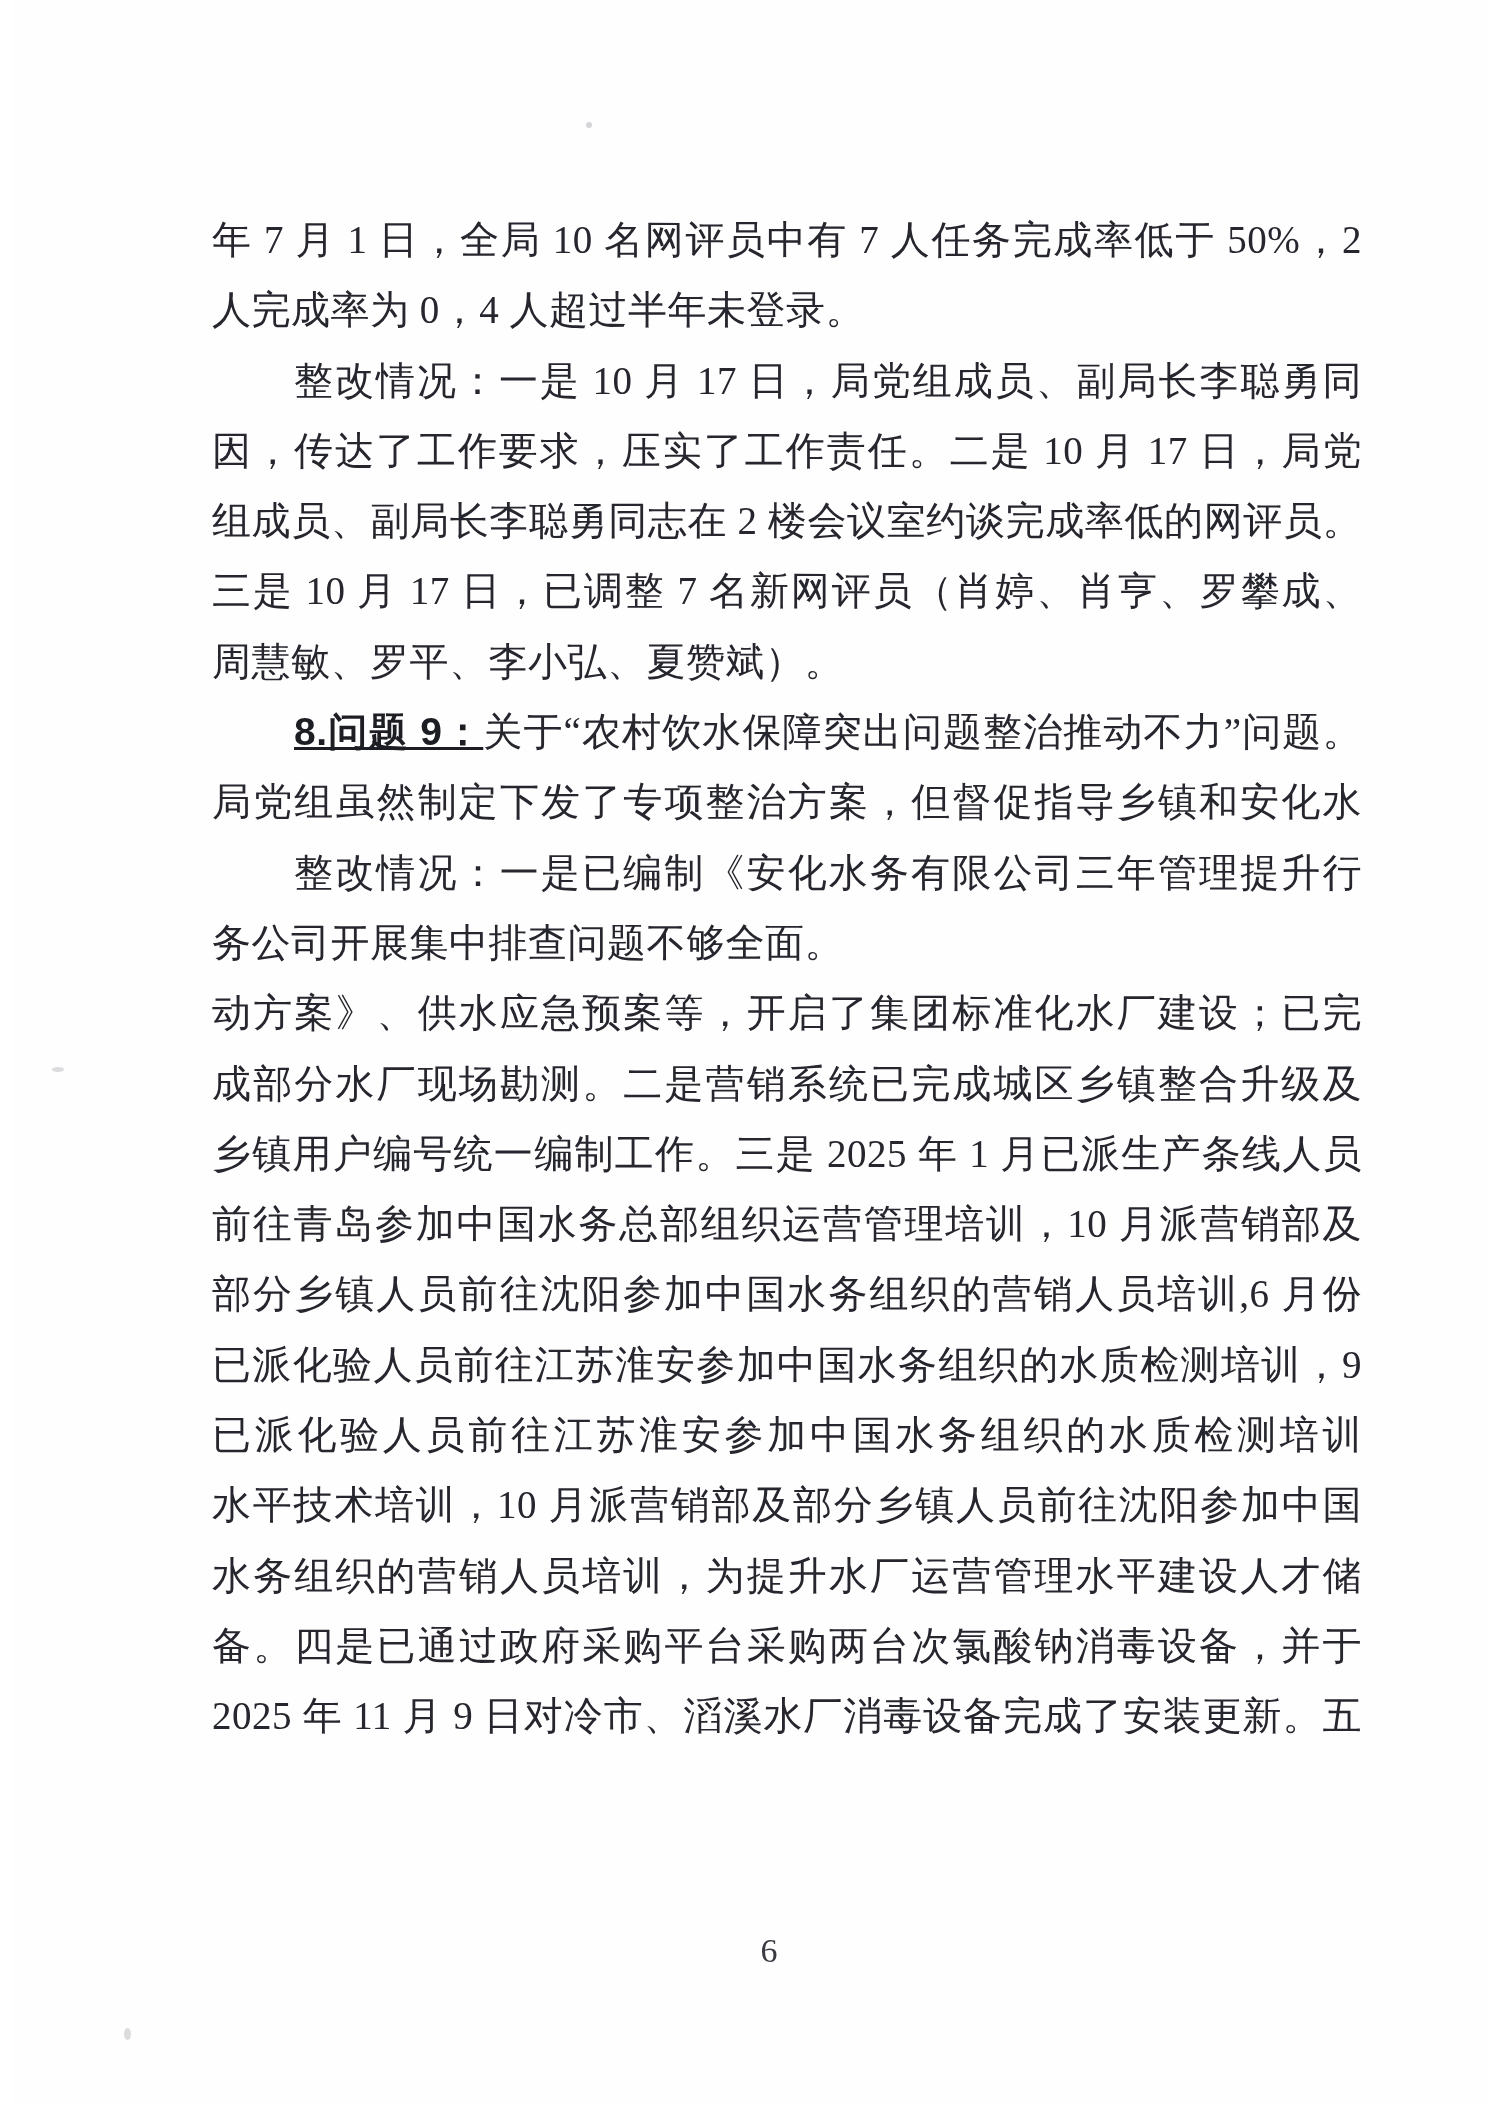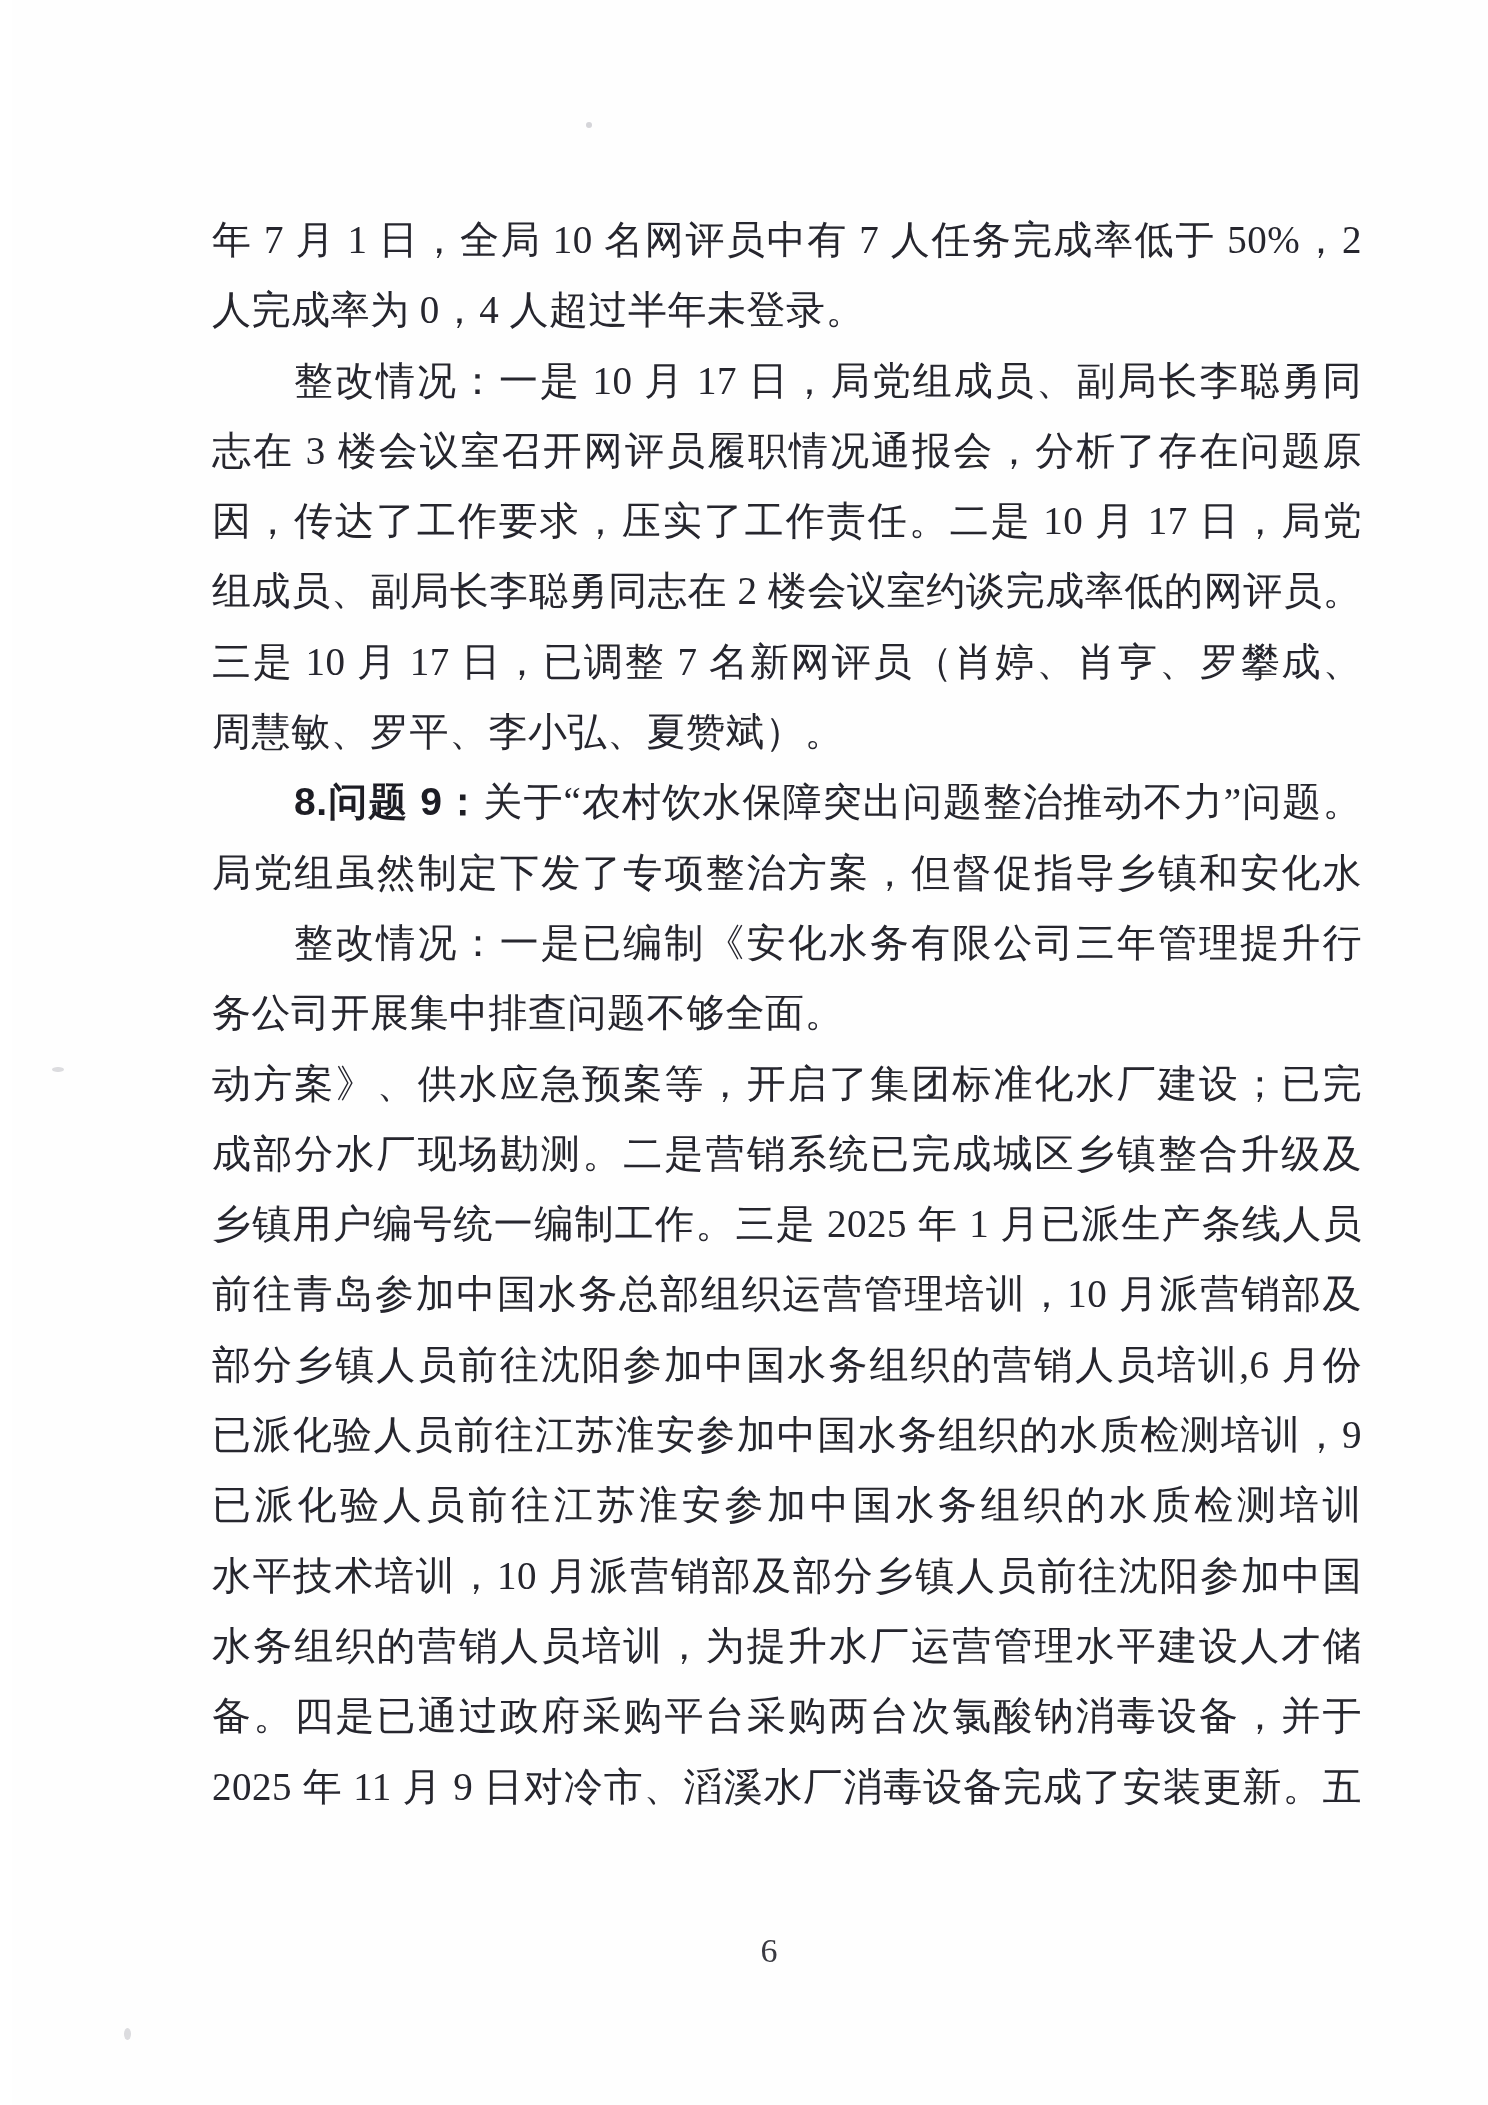"志在 3 楼会议室召开网评员履职情况通报会，分析了存在问题原" div.line { html: <div>志在 3 楼会议室召开网评员履职情况通报会，分析了存在问题原</div> -> none }
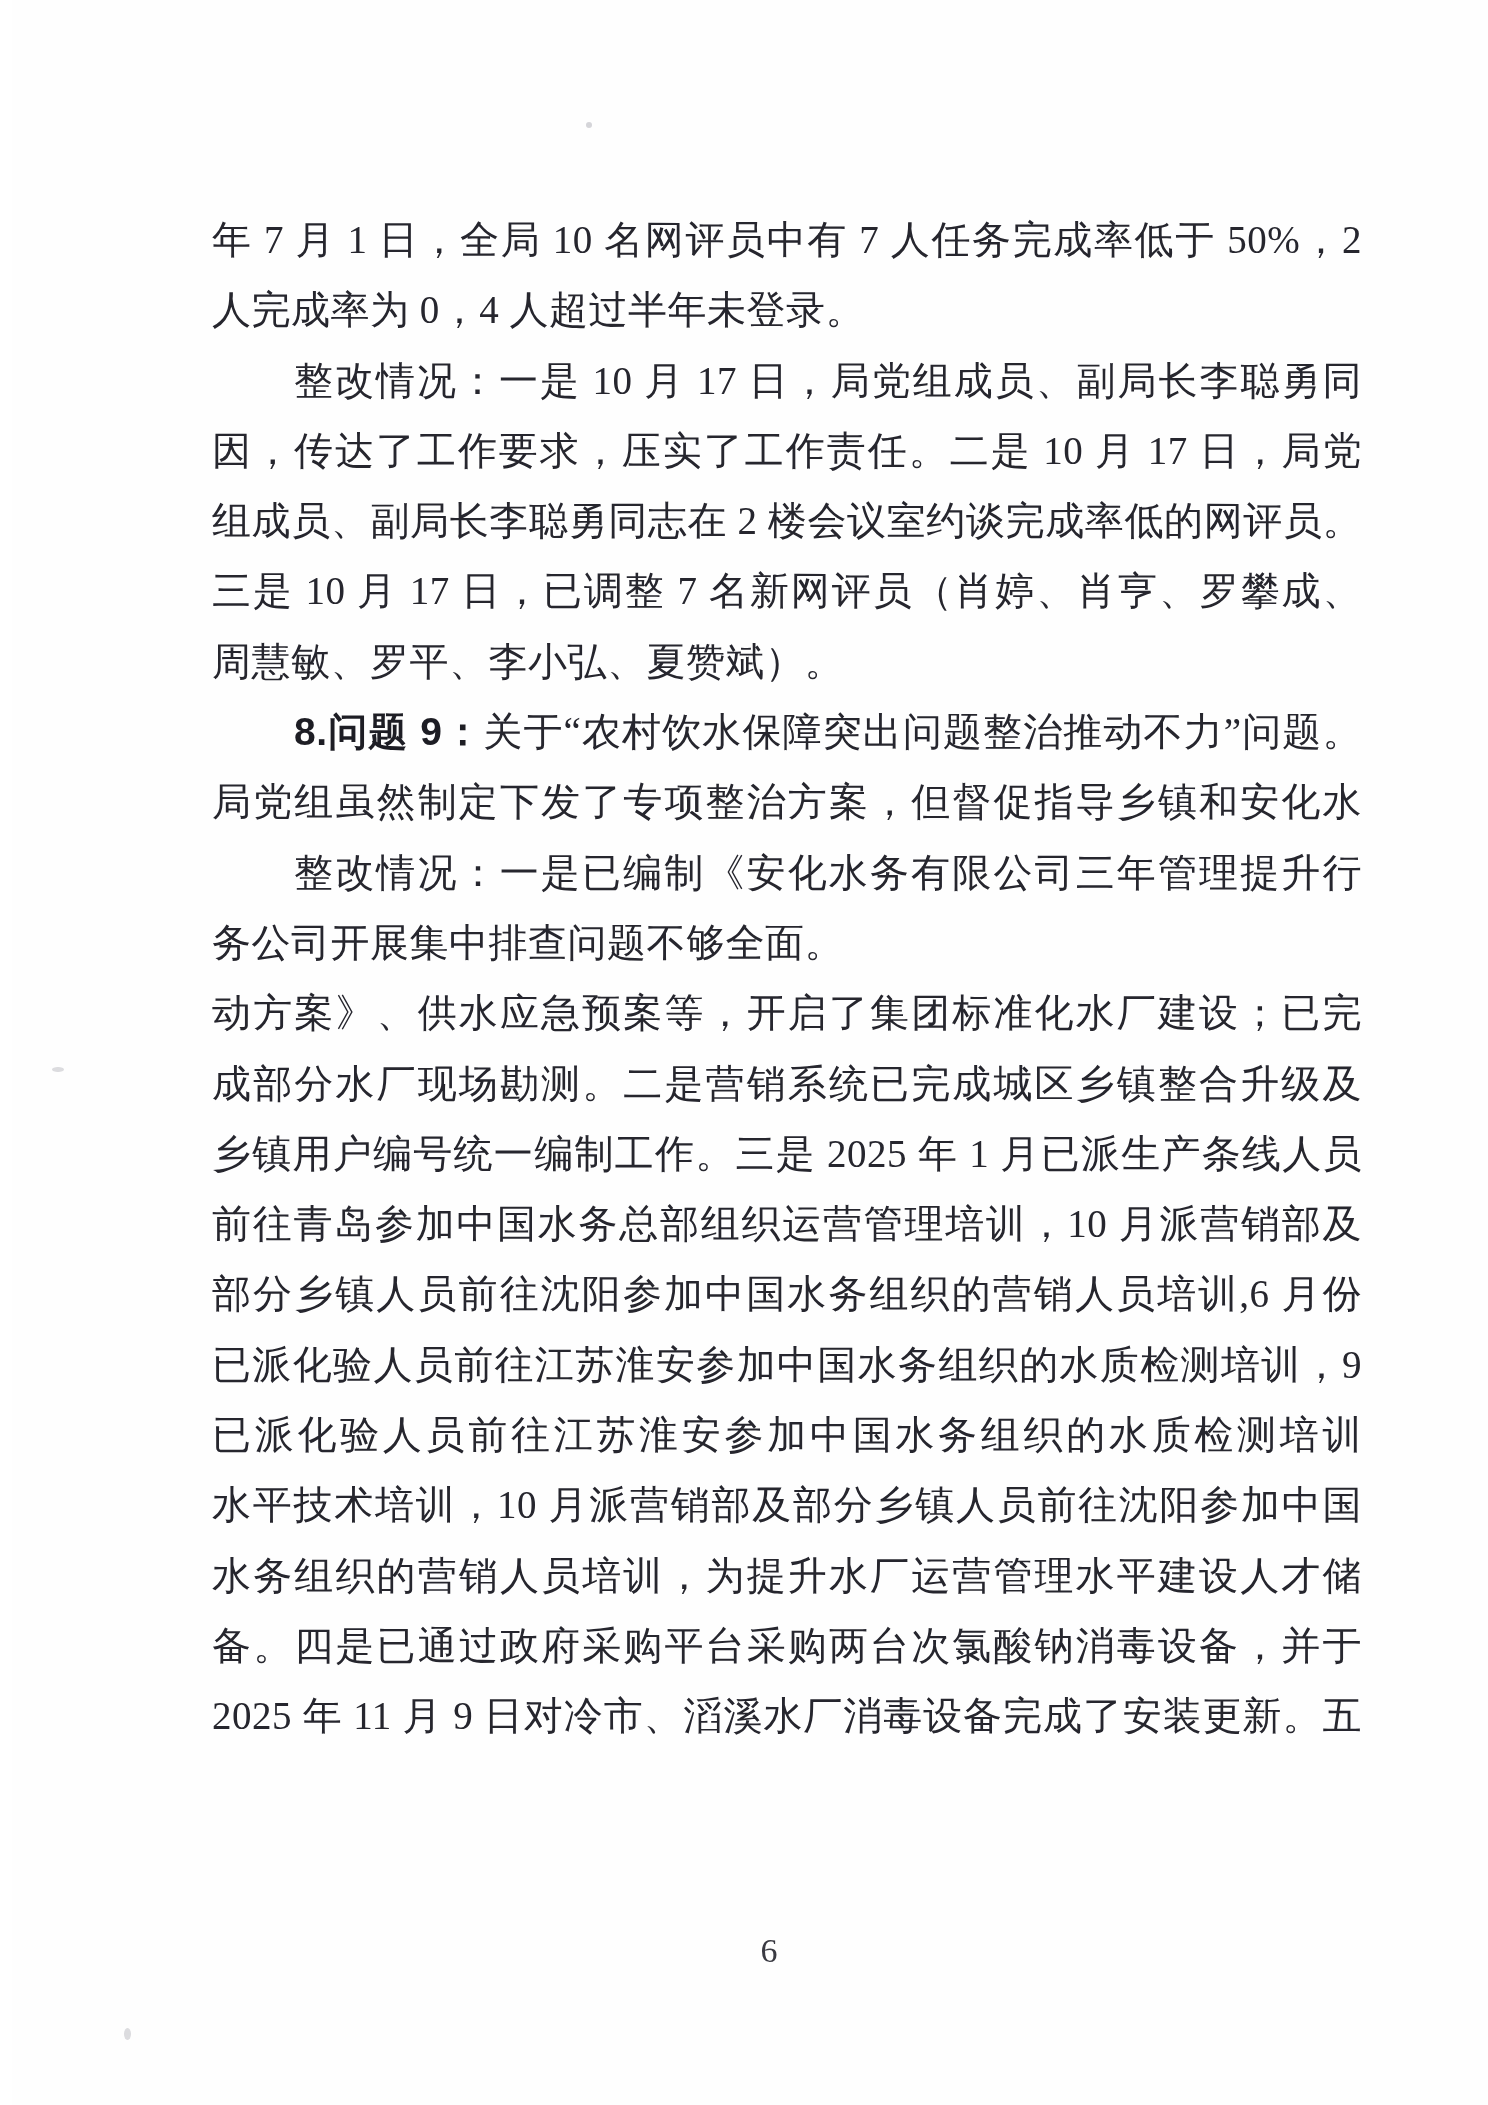"8.问题 9：" .bold-prefix { text-decoration: none -> underline }
